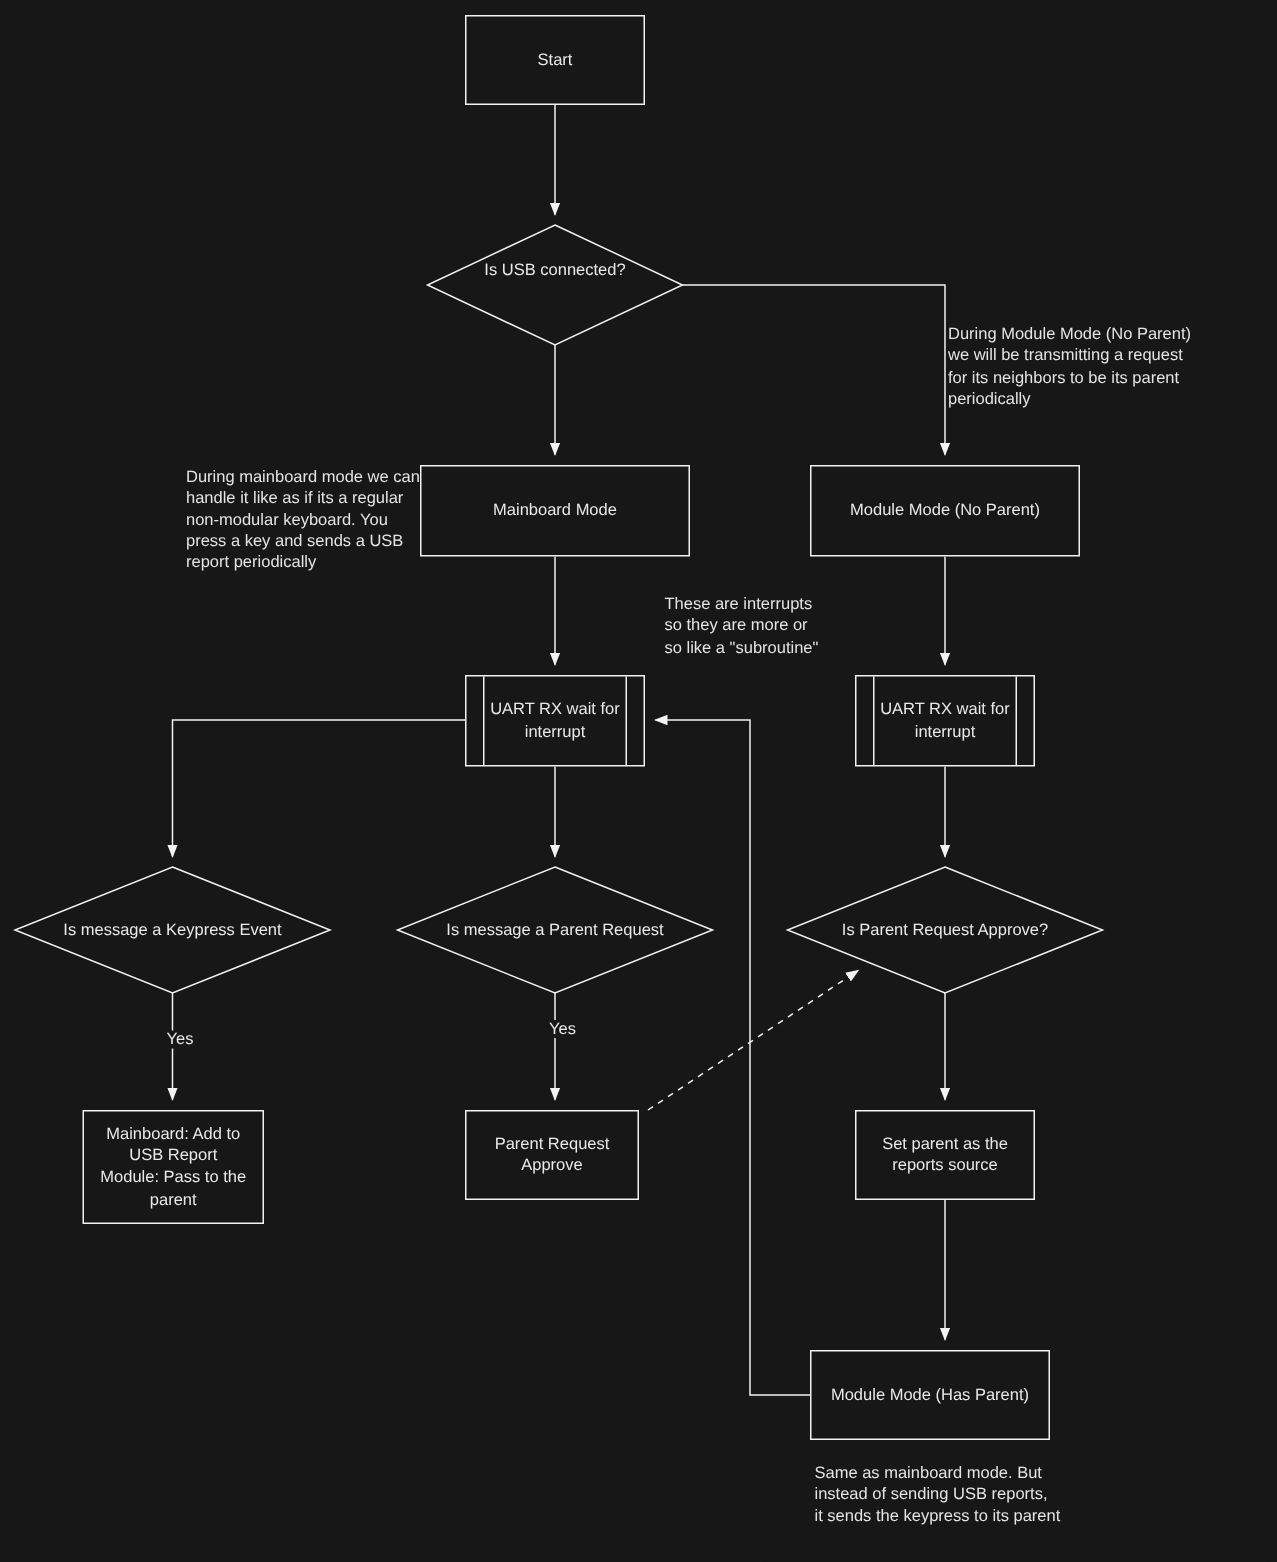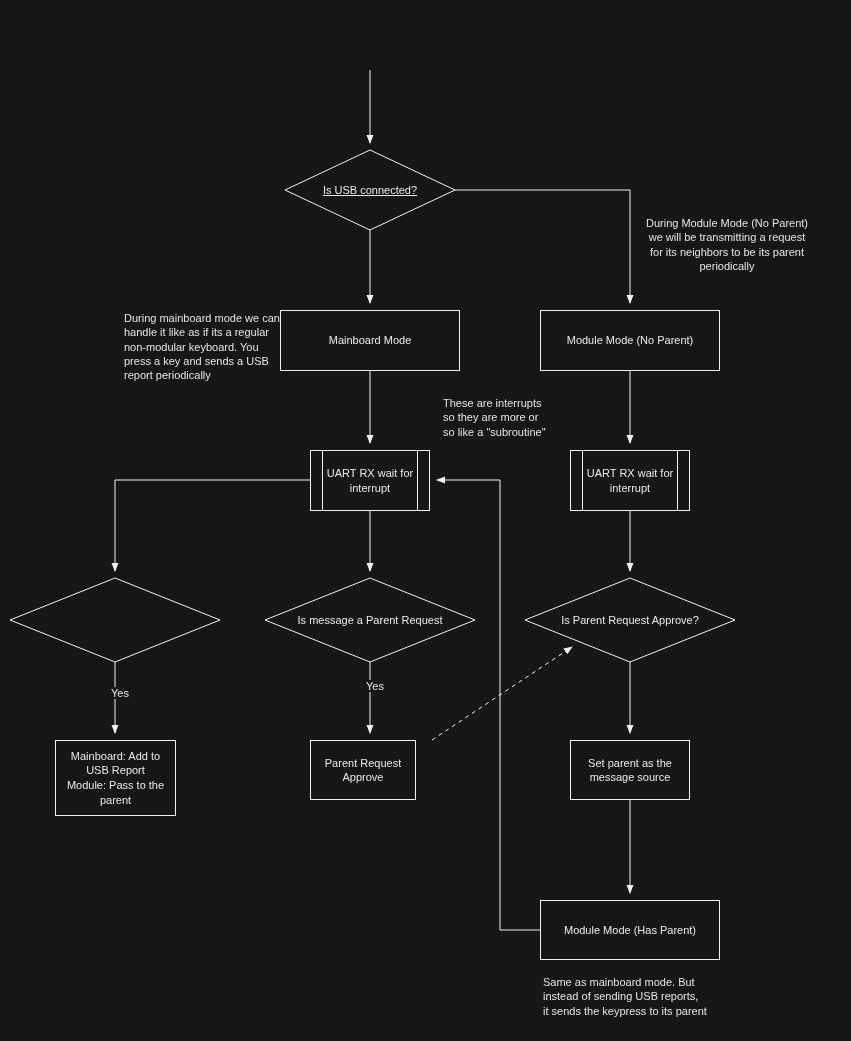"Start" div.node { html: none -> <div> <div>Start</div> </div> }
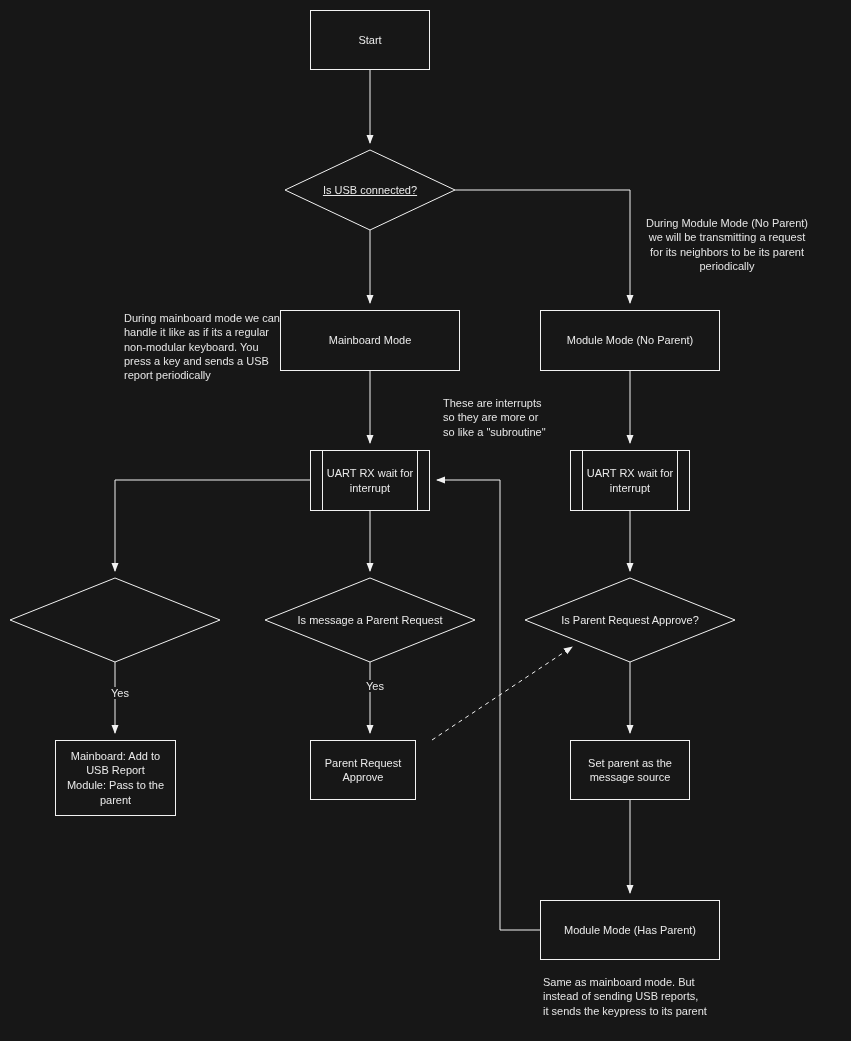"Is USB connected?" div.diamond-label { text-decoration: underline -> none; top: 150px -> 140px }
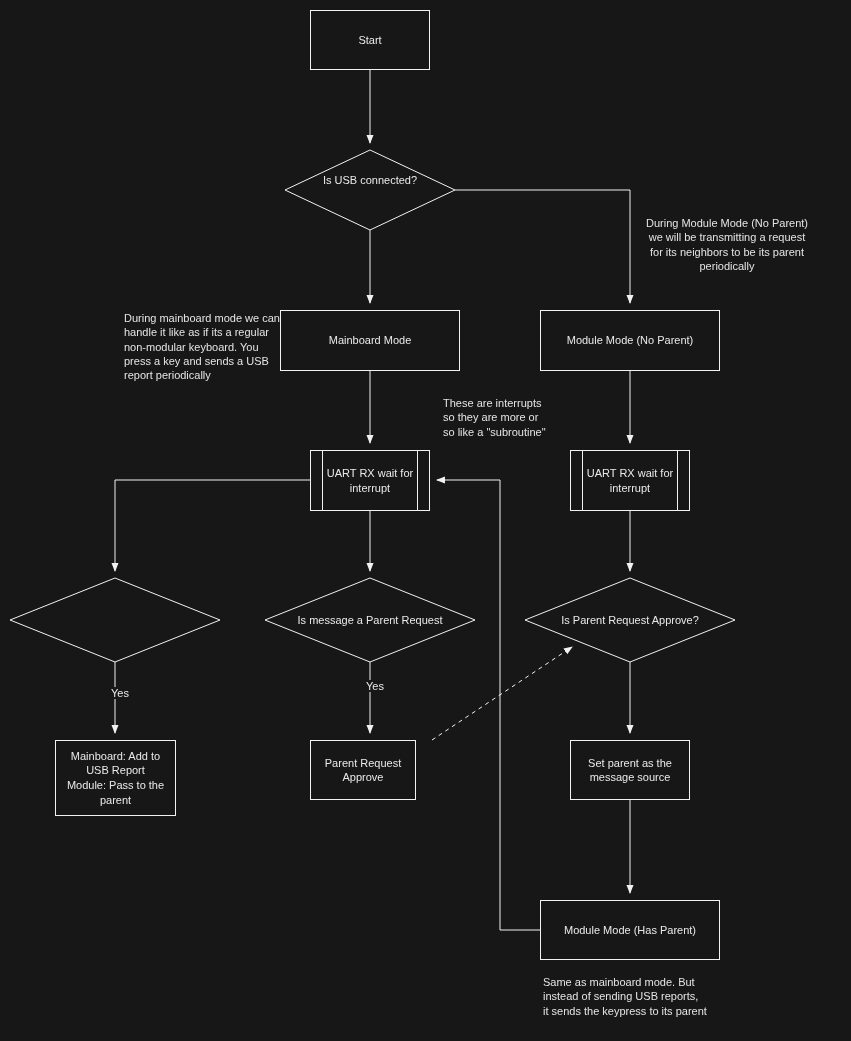"During Module Mode (No Parent)" div.note { text-align: center -> none }
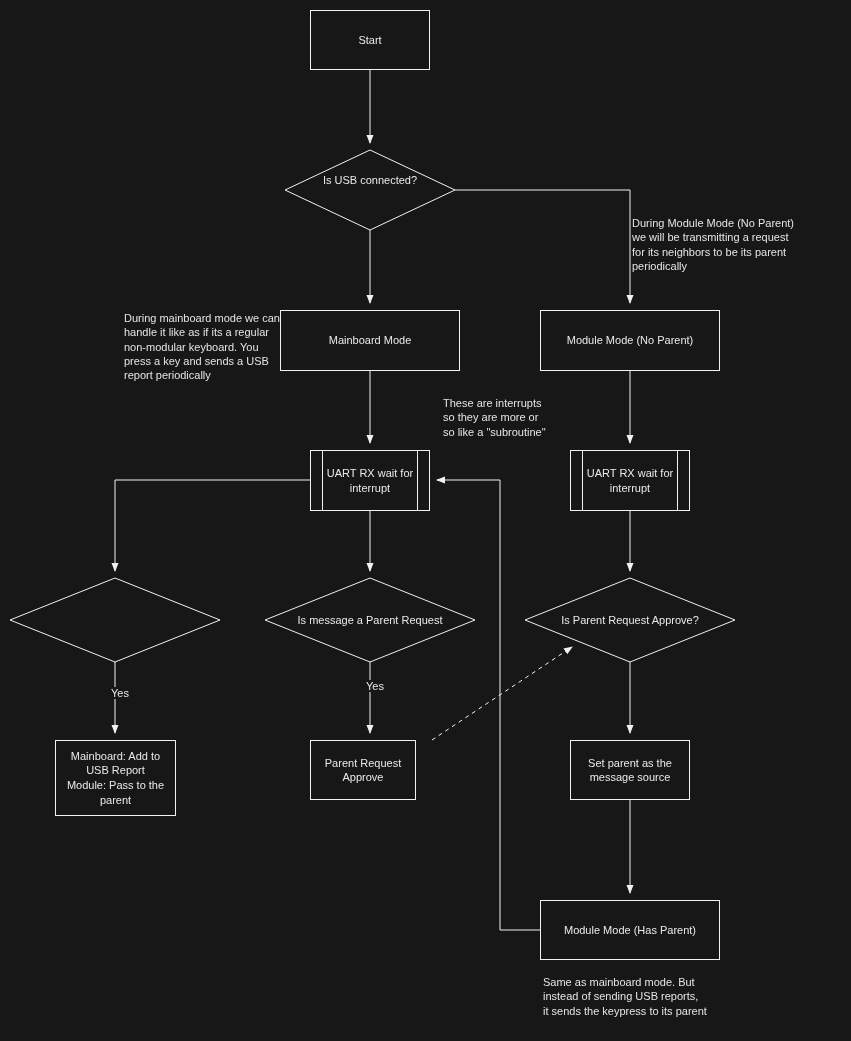"Is message a Keypress Event" div.diamond-label { html: none -> <div>Is message a Keypress Event</div> }
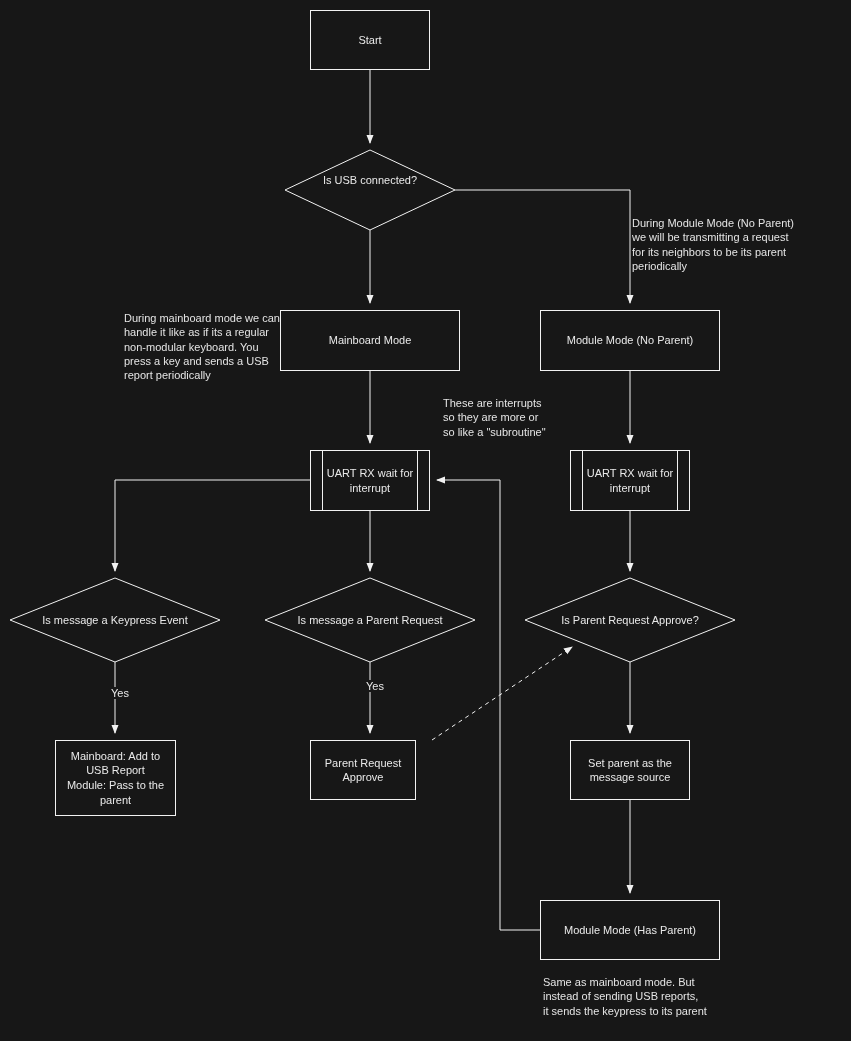"Parent Request" div.node { width: 106px -> 116px }
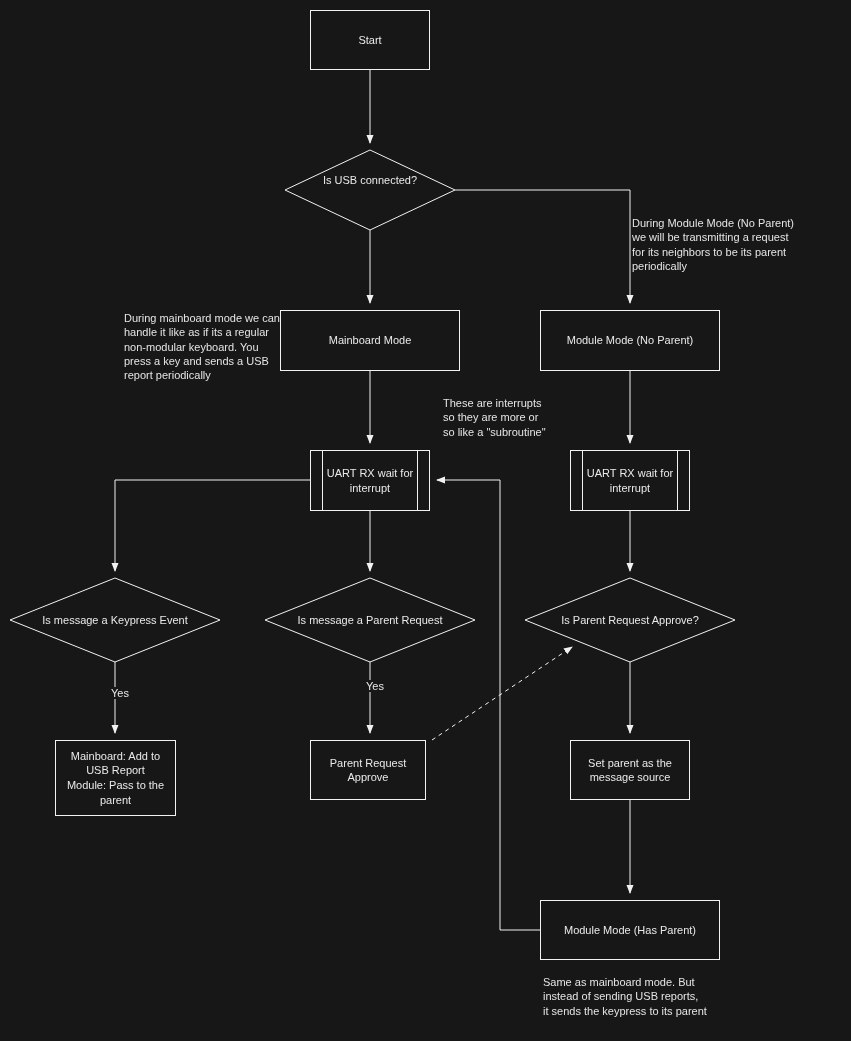"Set parent as the" div.lbl { text: message -> reports }
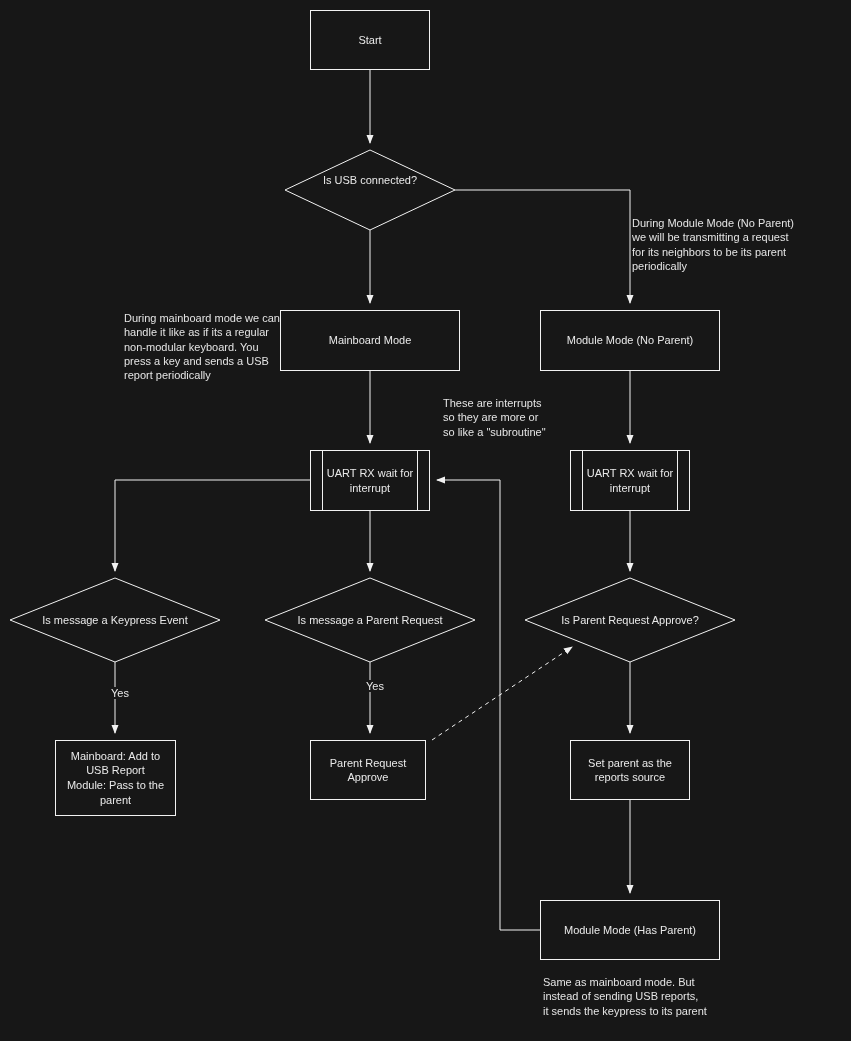"Module Mode (Has Parent)" div.node { width: 180px -> 160px }
